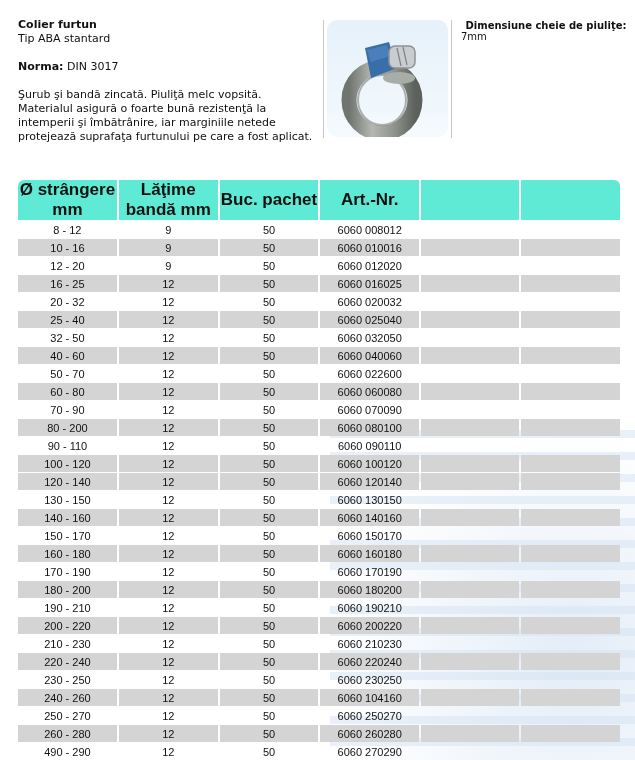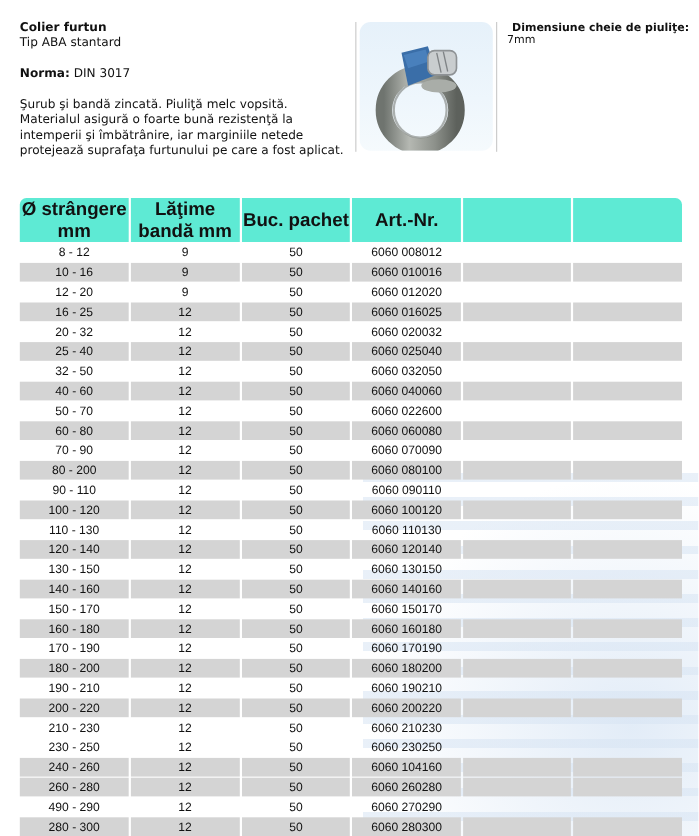"110 - 130" tr { html: <tr> <td>110 - 130</td> <td>12</td> <td>50</td> <td>6060 110130</td> <td></td> <td></td> </tr> -> none }
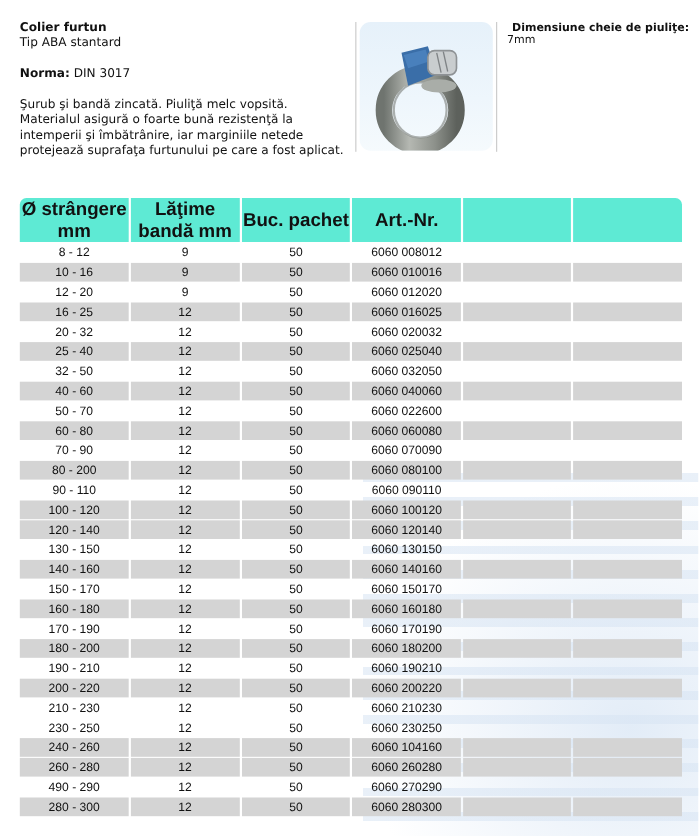"220 - 240" tr.alt { html: none -> <tr> <td>220 - 240</td> <td>12</td> <td>50</td> <td>6060 220240</td> <td></td> <td></td> </tr> }
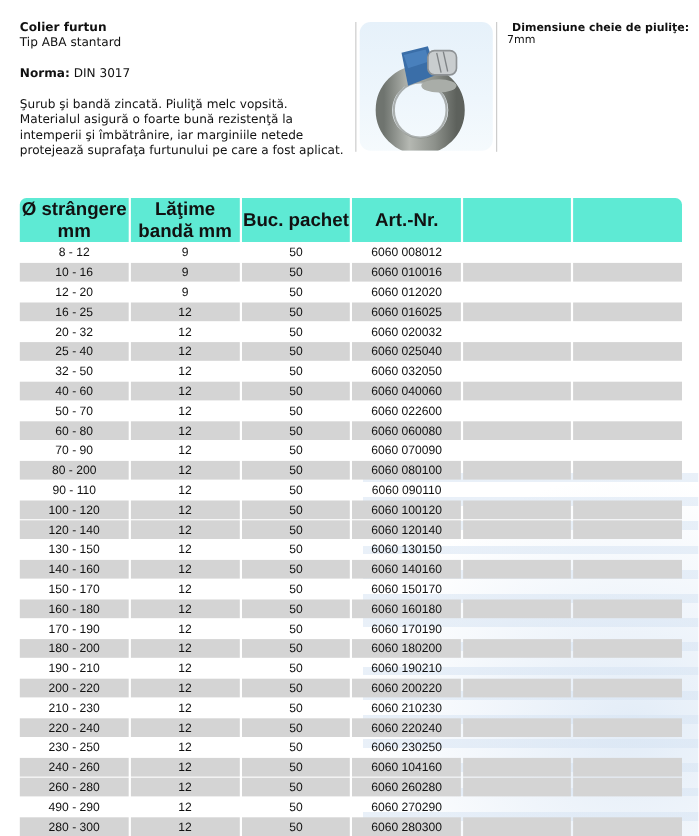"250 - 270" tr { html: none -> <tr> <td>250 - 270</td> <td>12</td> <td>50</td> <td>6060 250270</td> <td></td> <td></td> </tr> }
